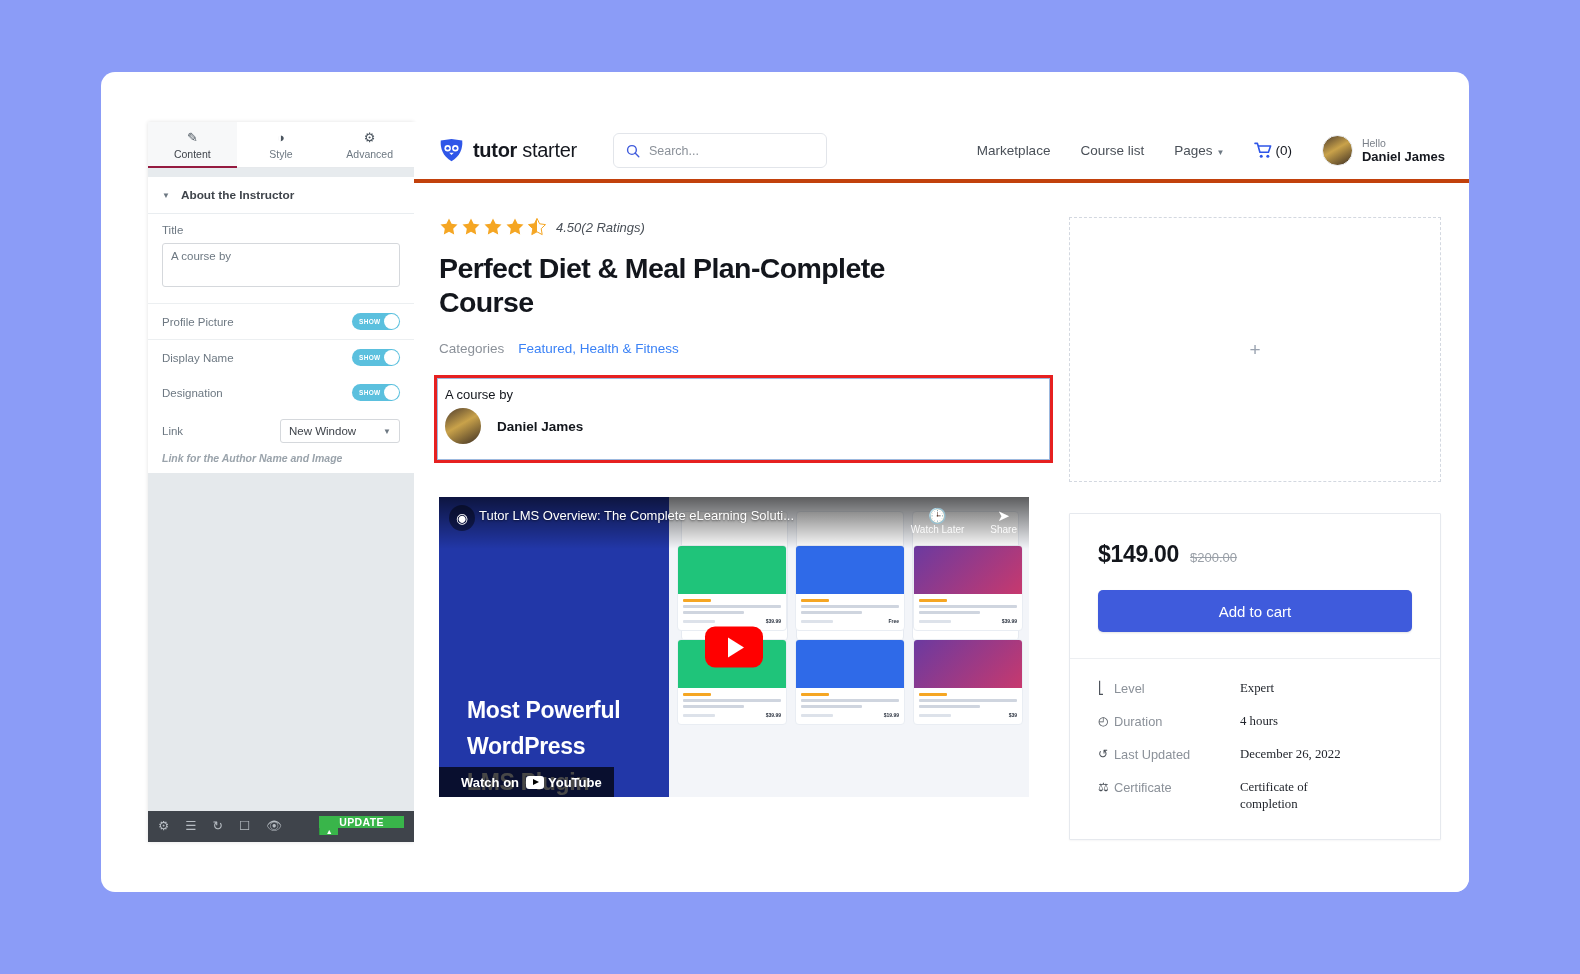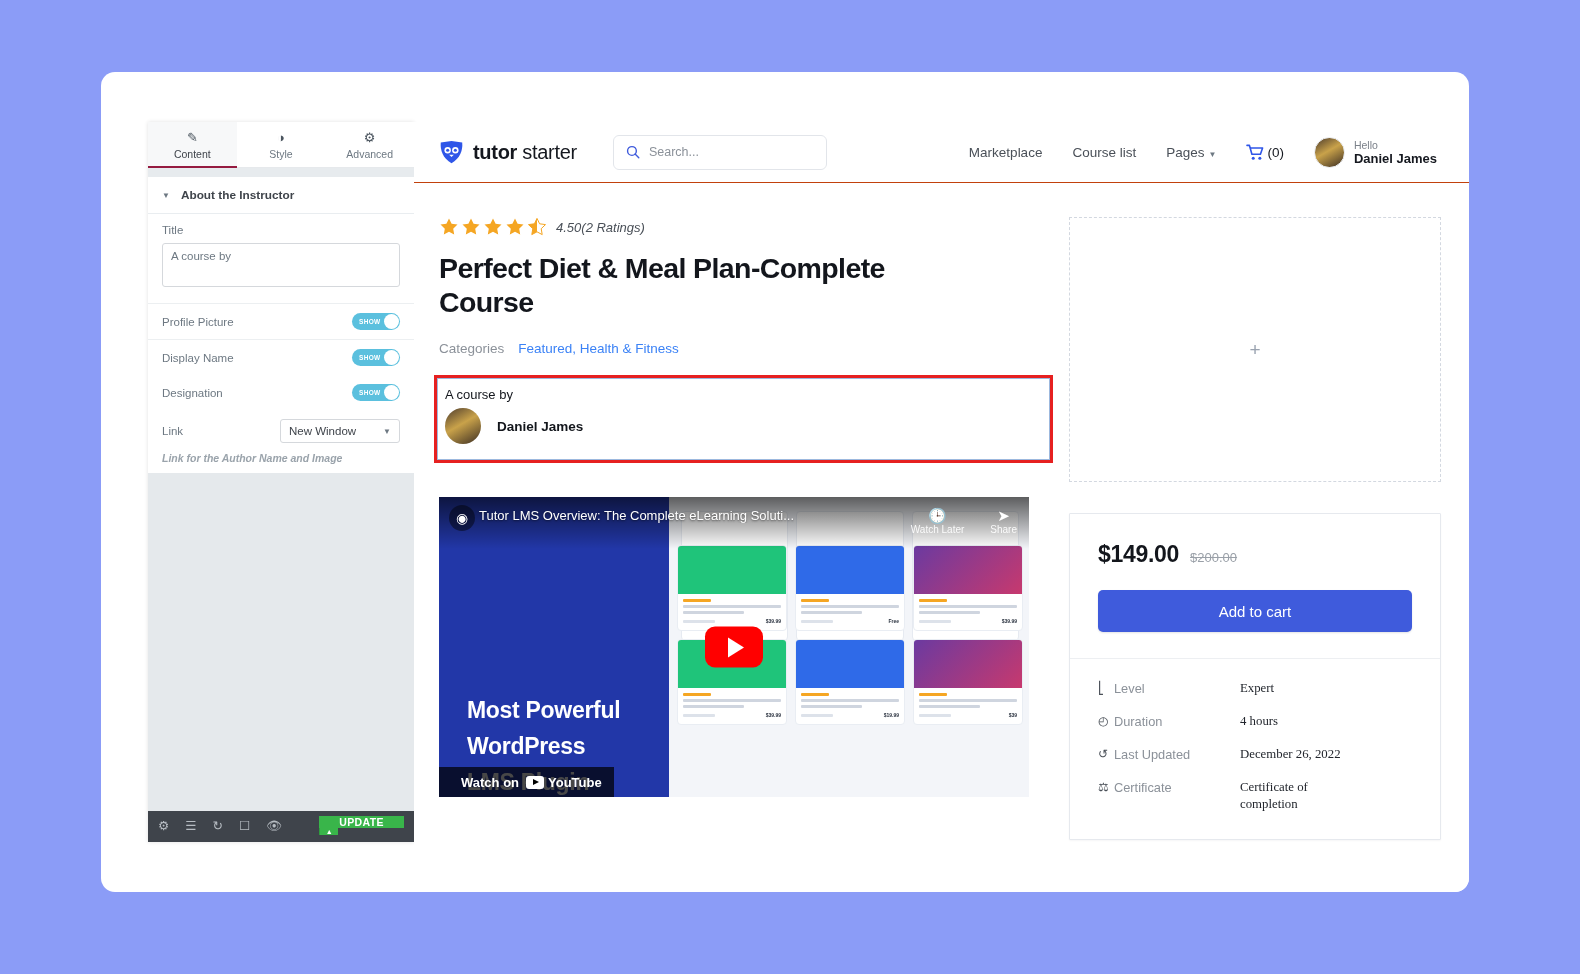"tutor starter" .site-header { border-bottom: 1px solid #c2410c -> 4px solid #c2410c; padding: 0 32px 0 25px -> 0 24px 0 25px }
